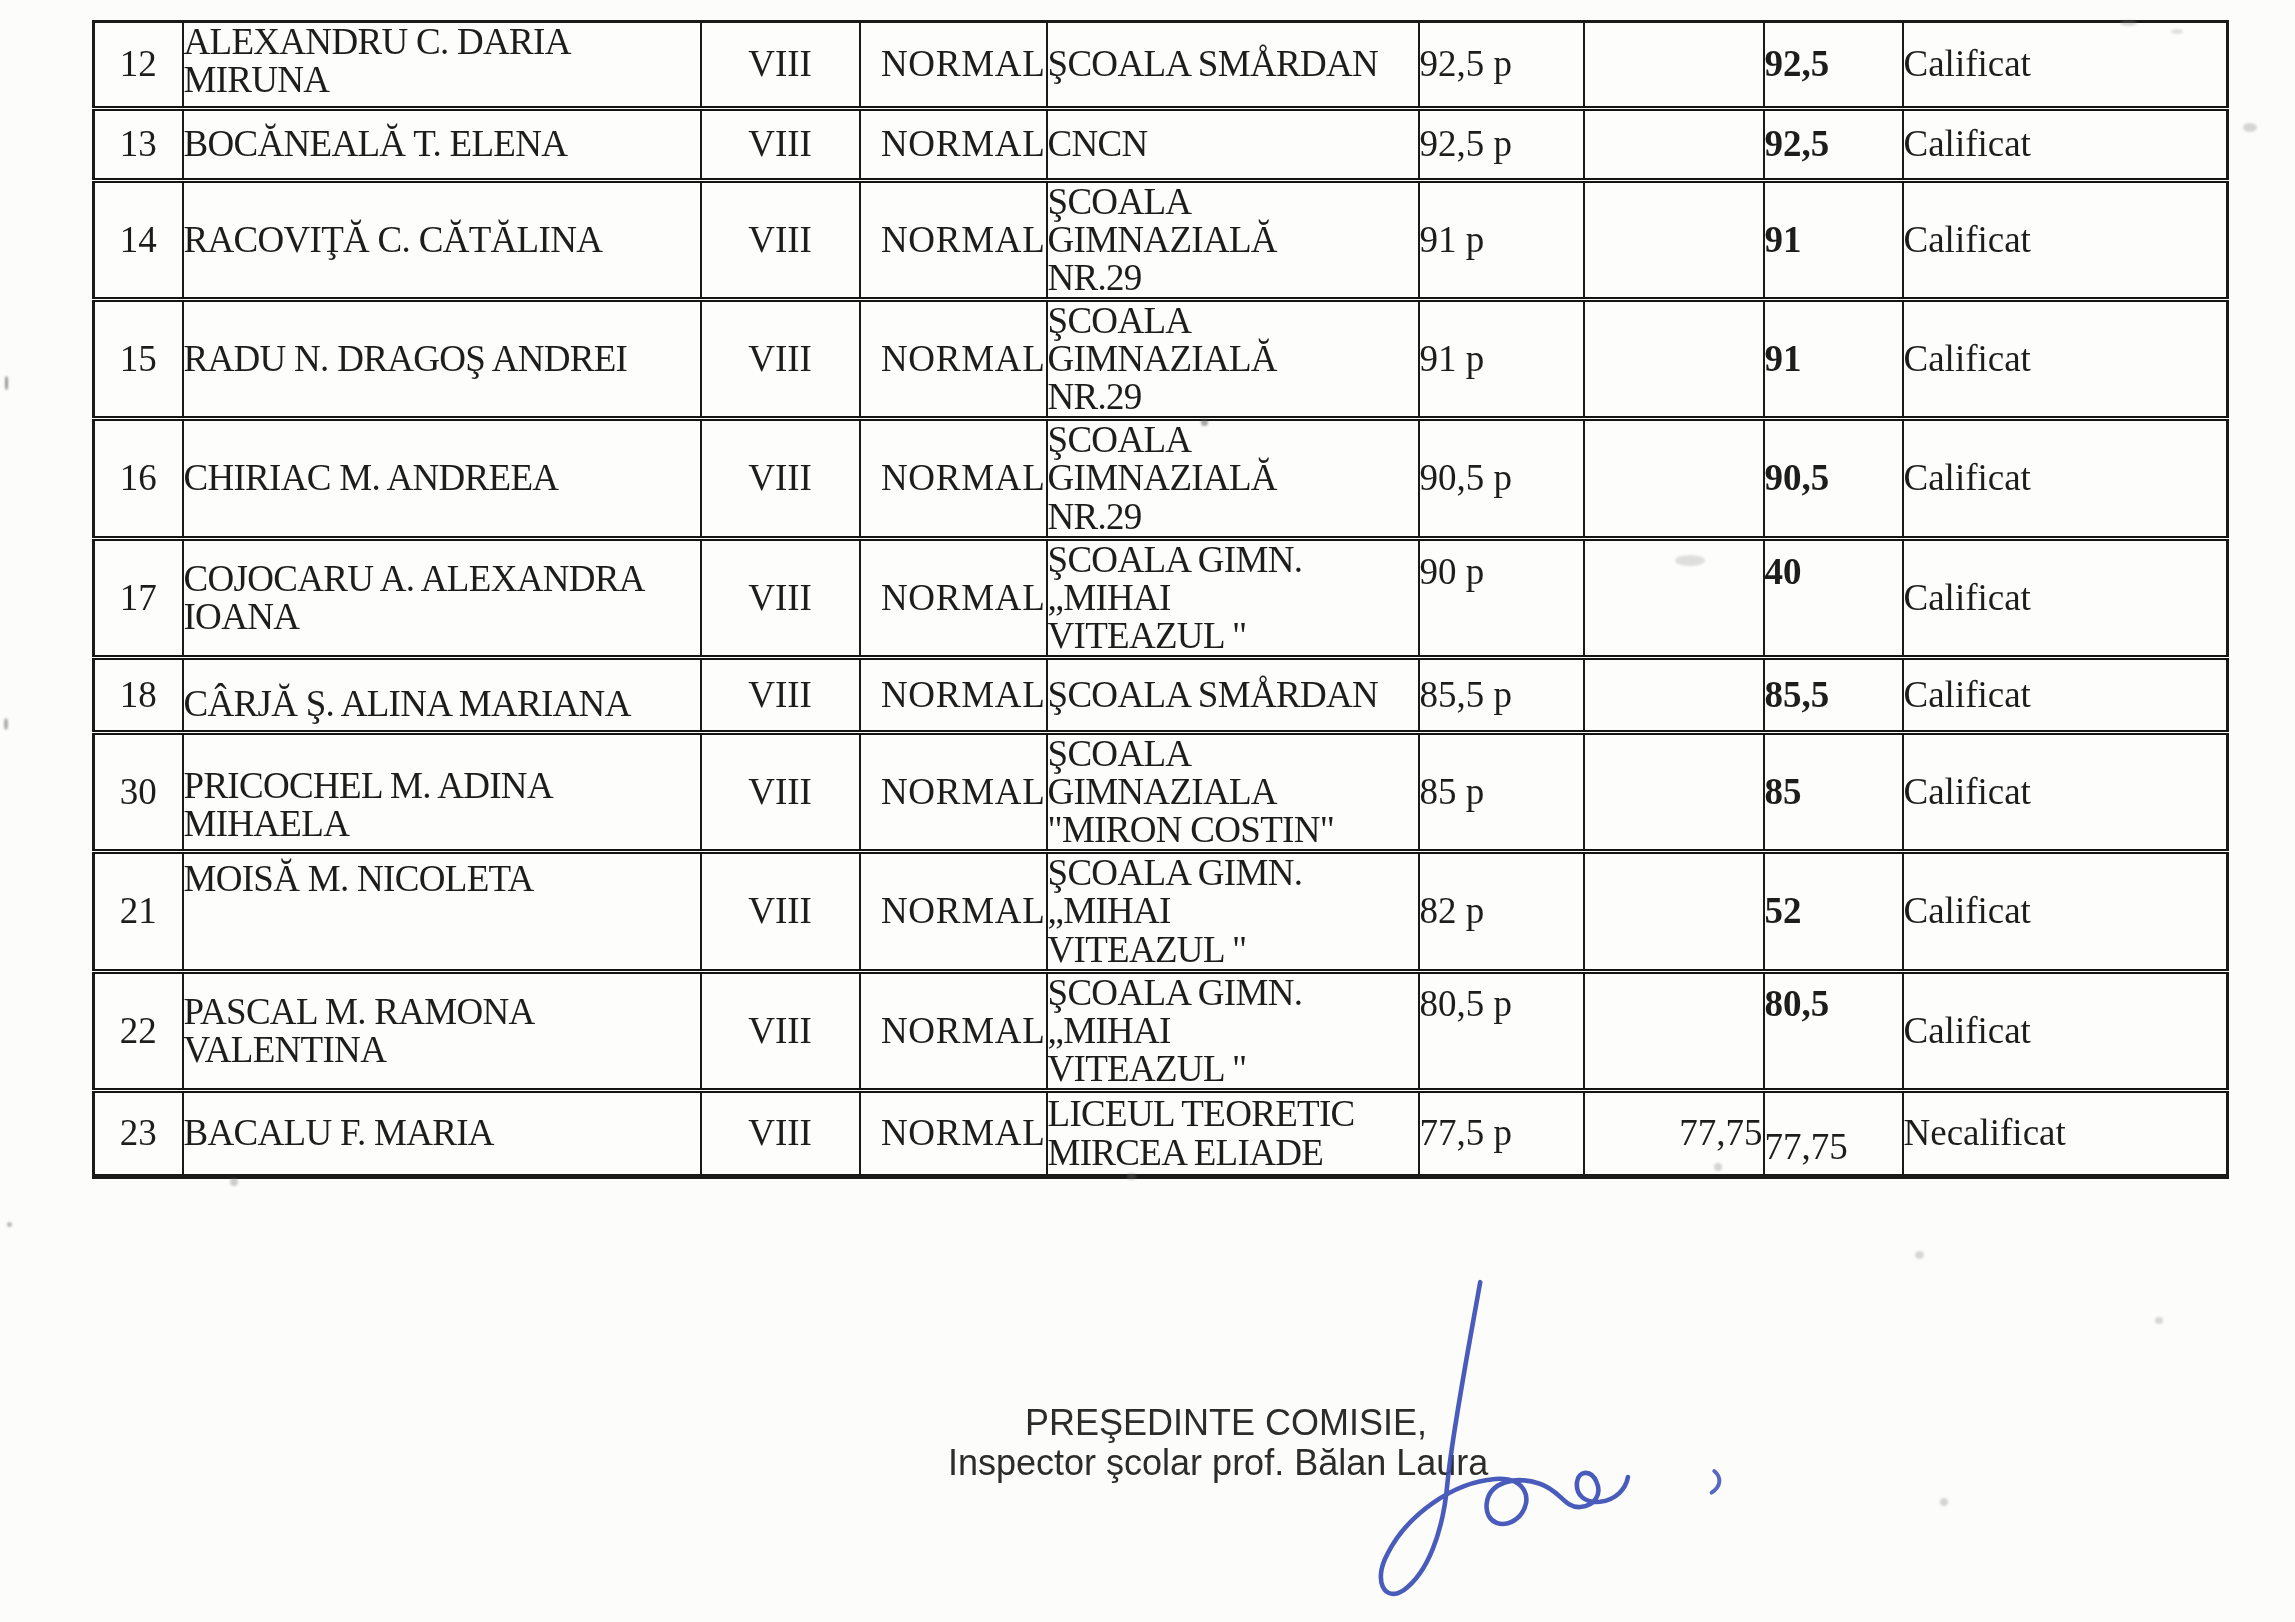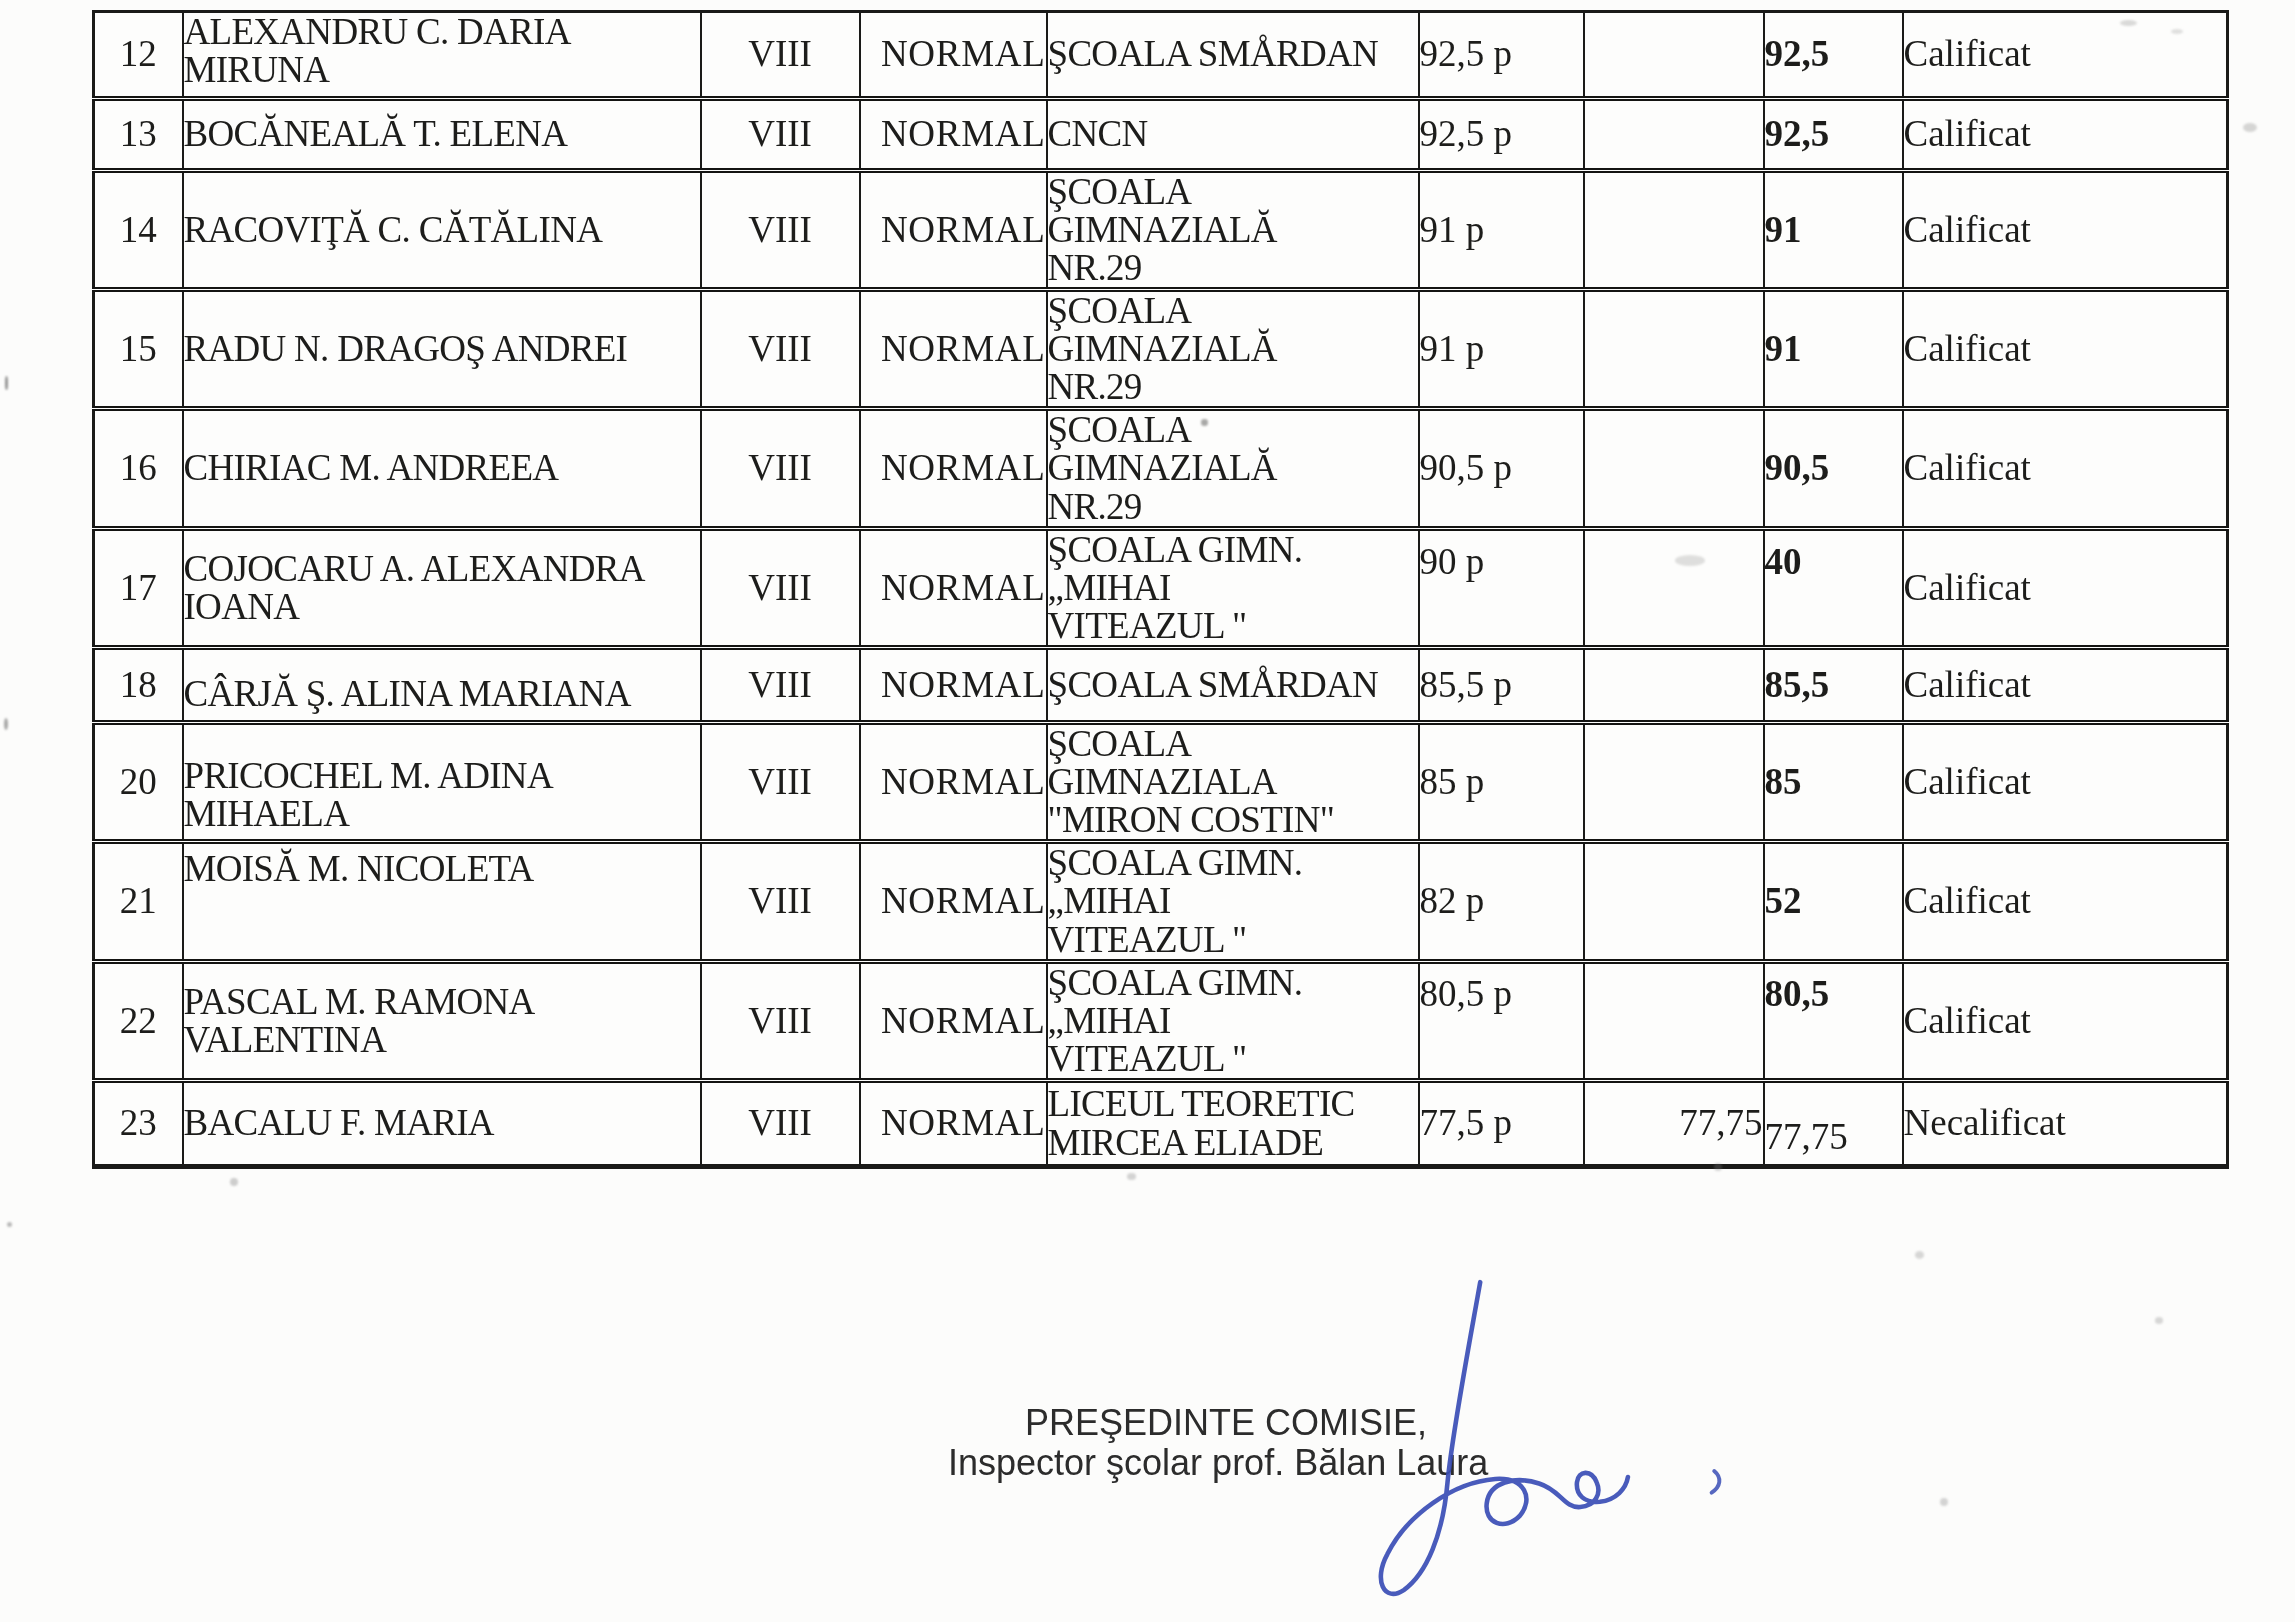"12" table.results { top: 10px -> 20px }
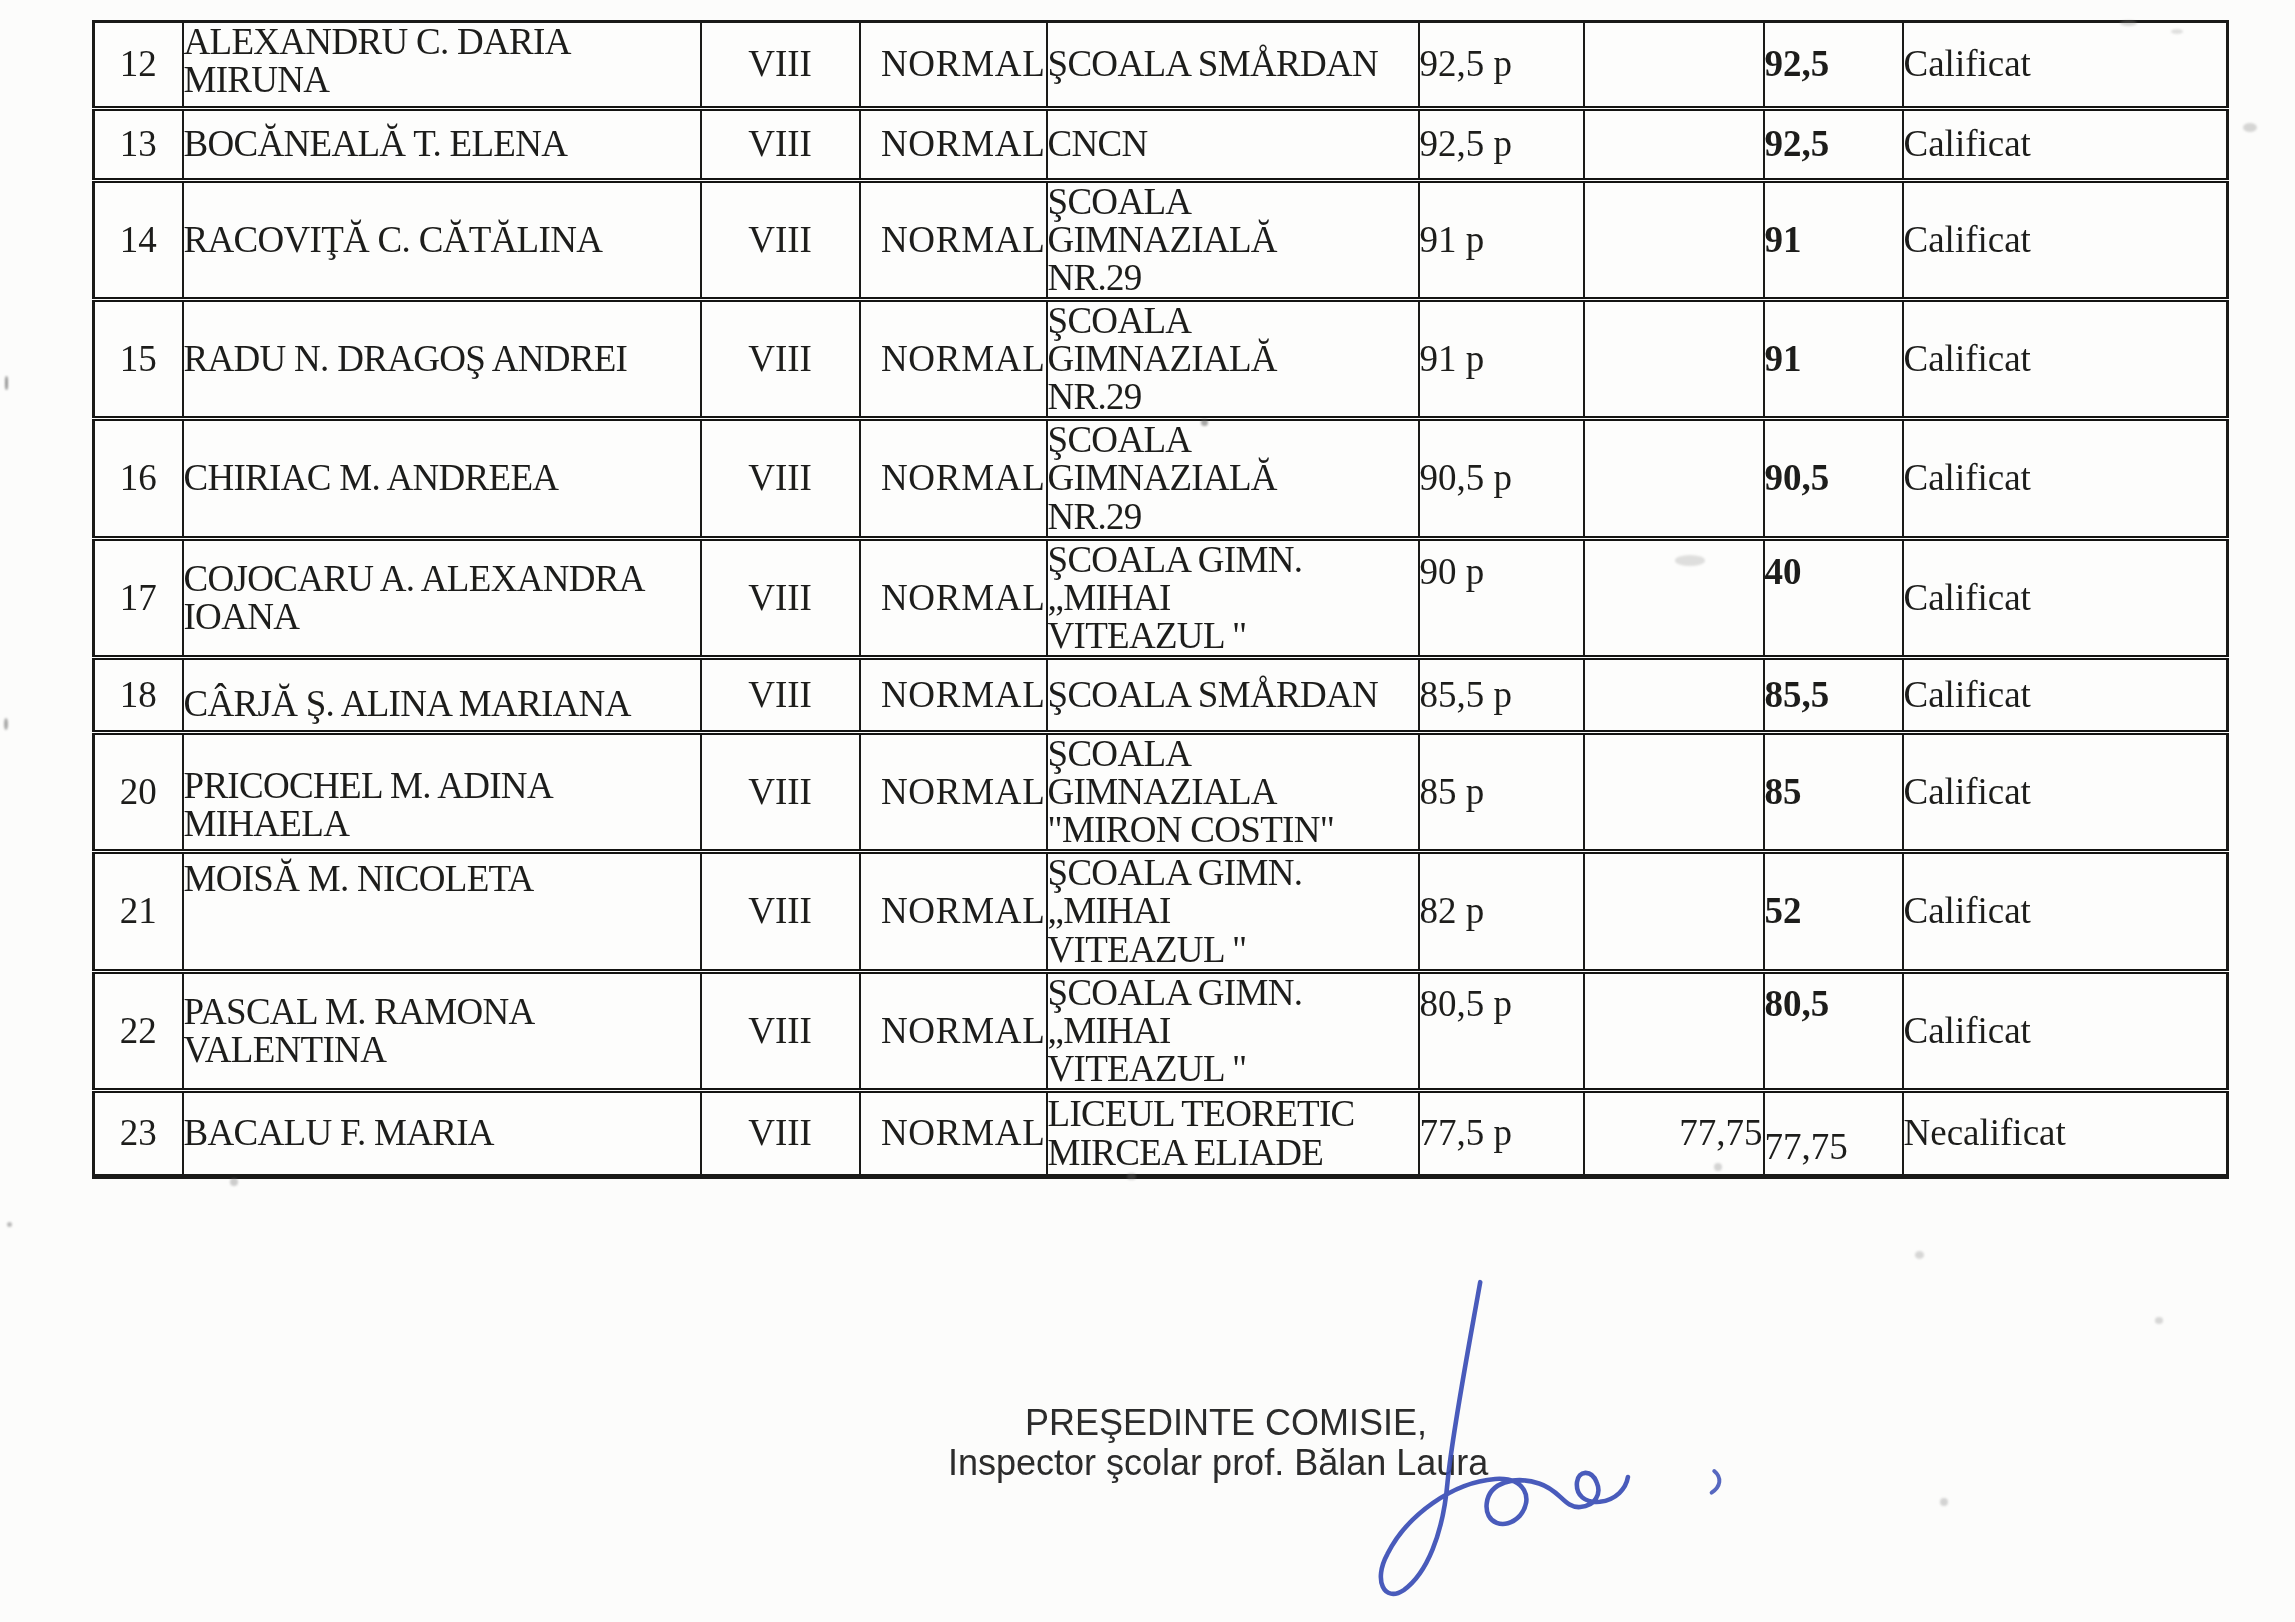"20" td.c-nr { text: 20 -> 30 }
